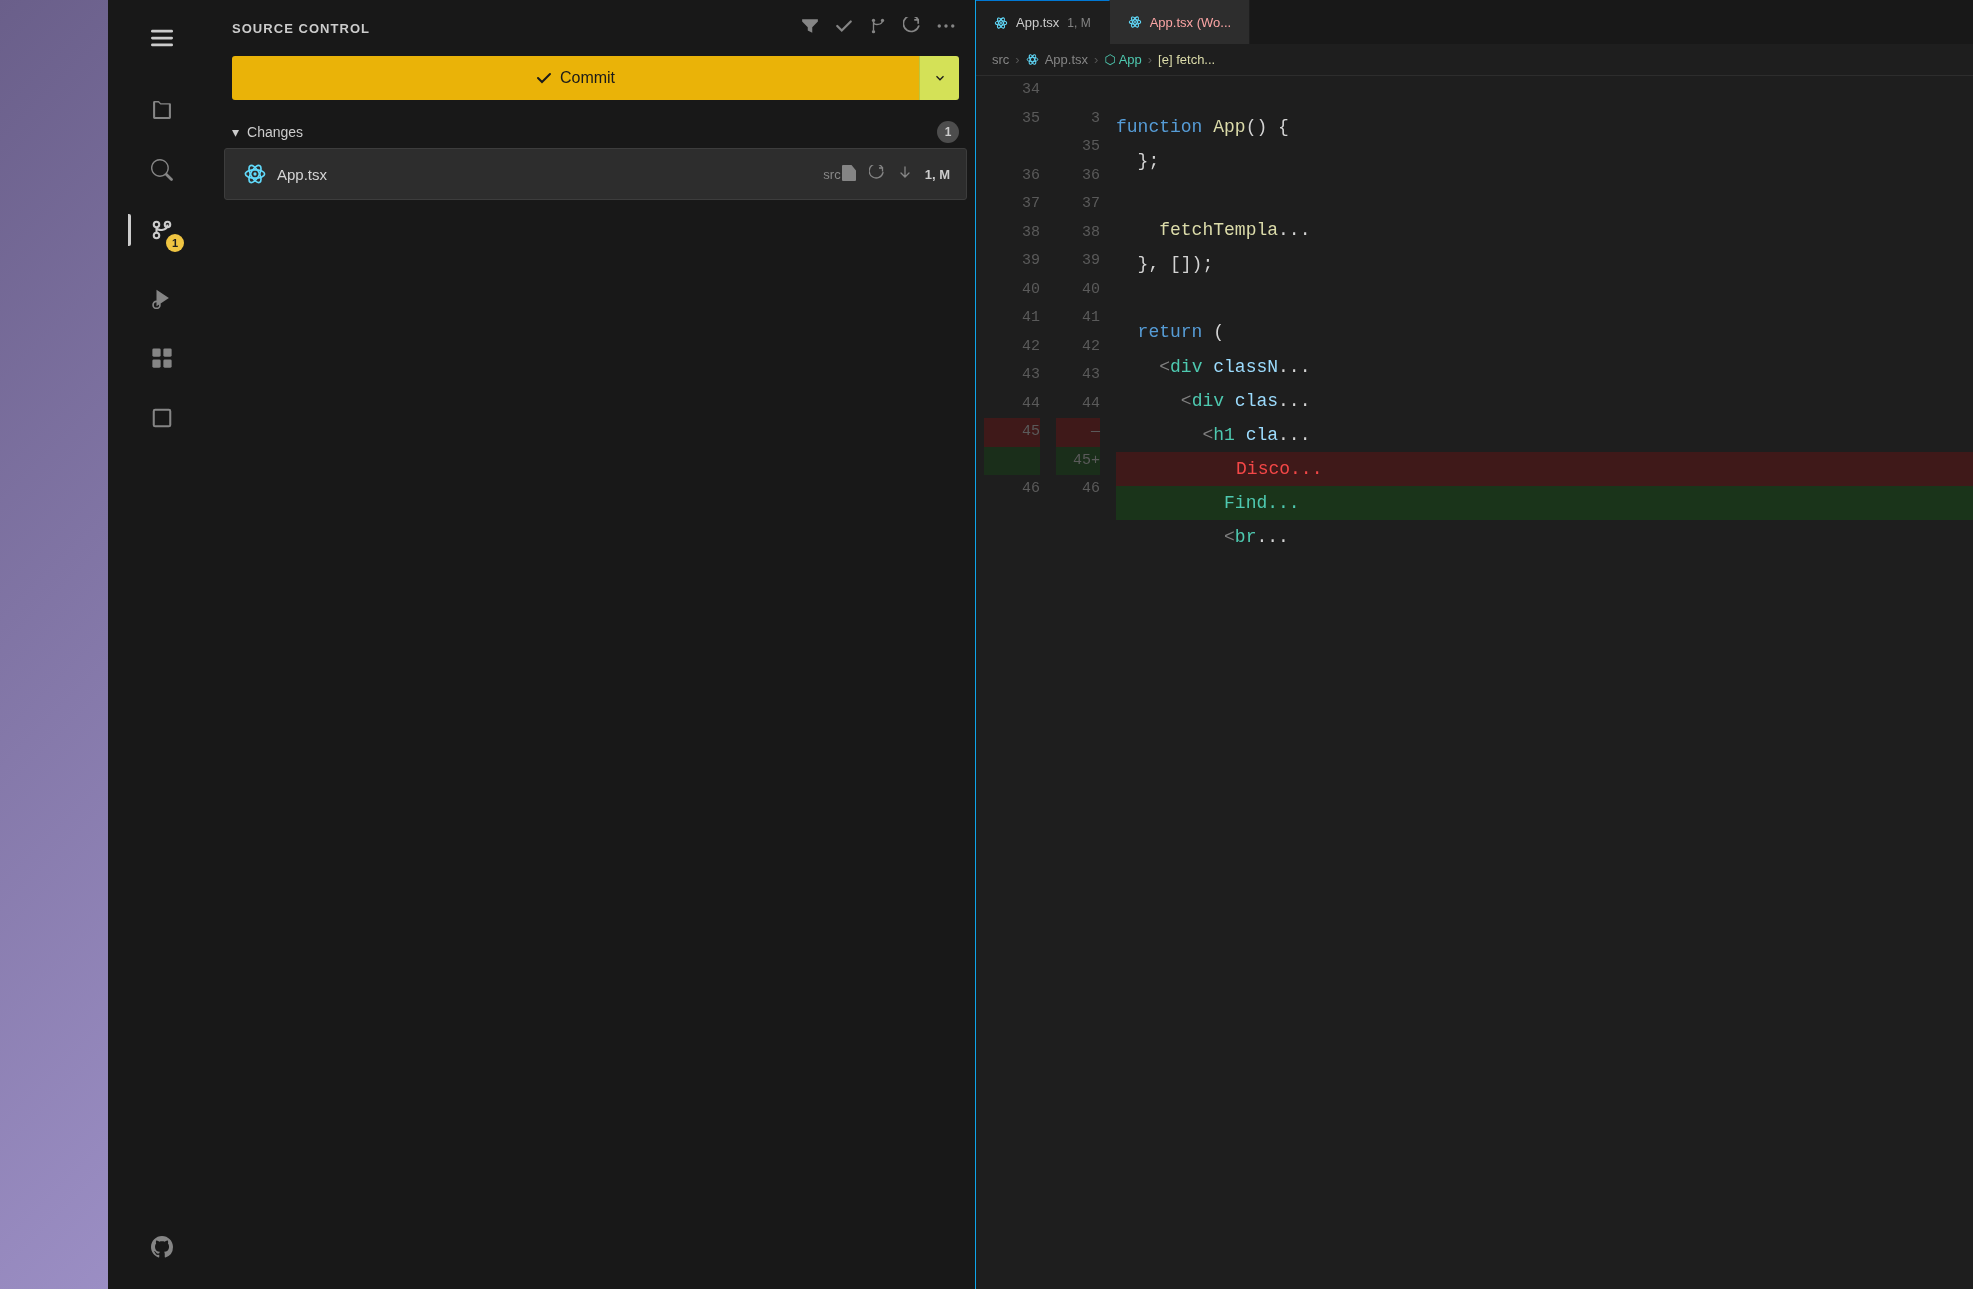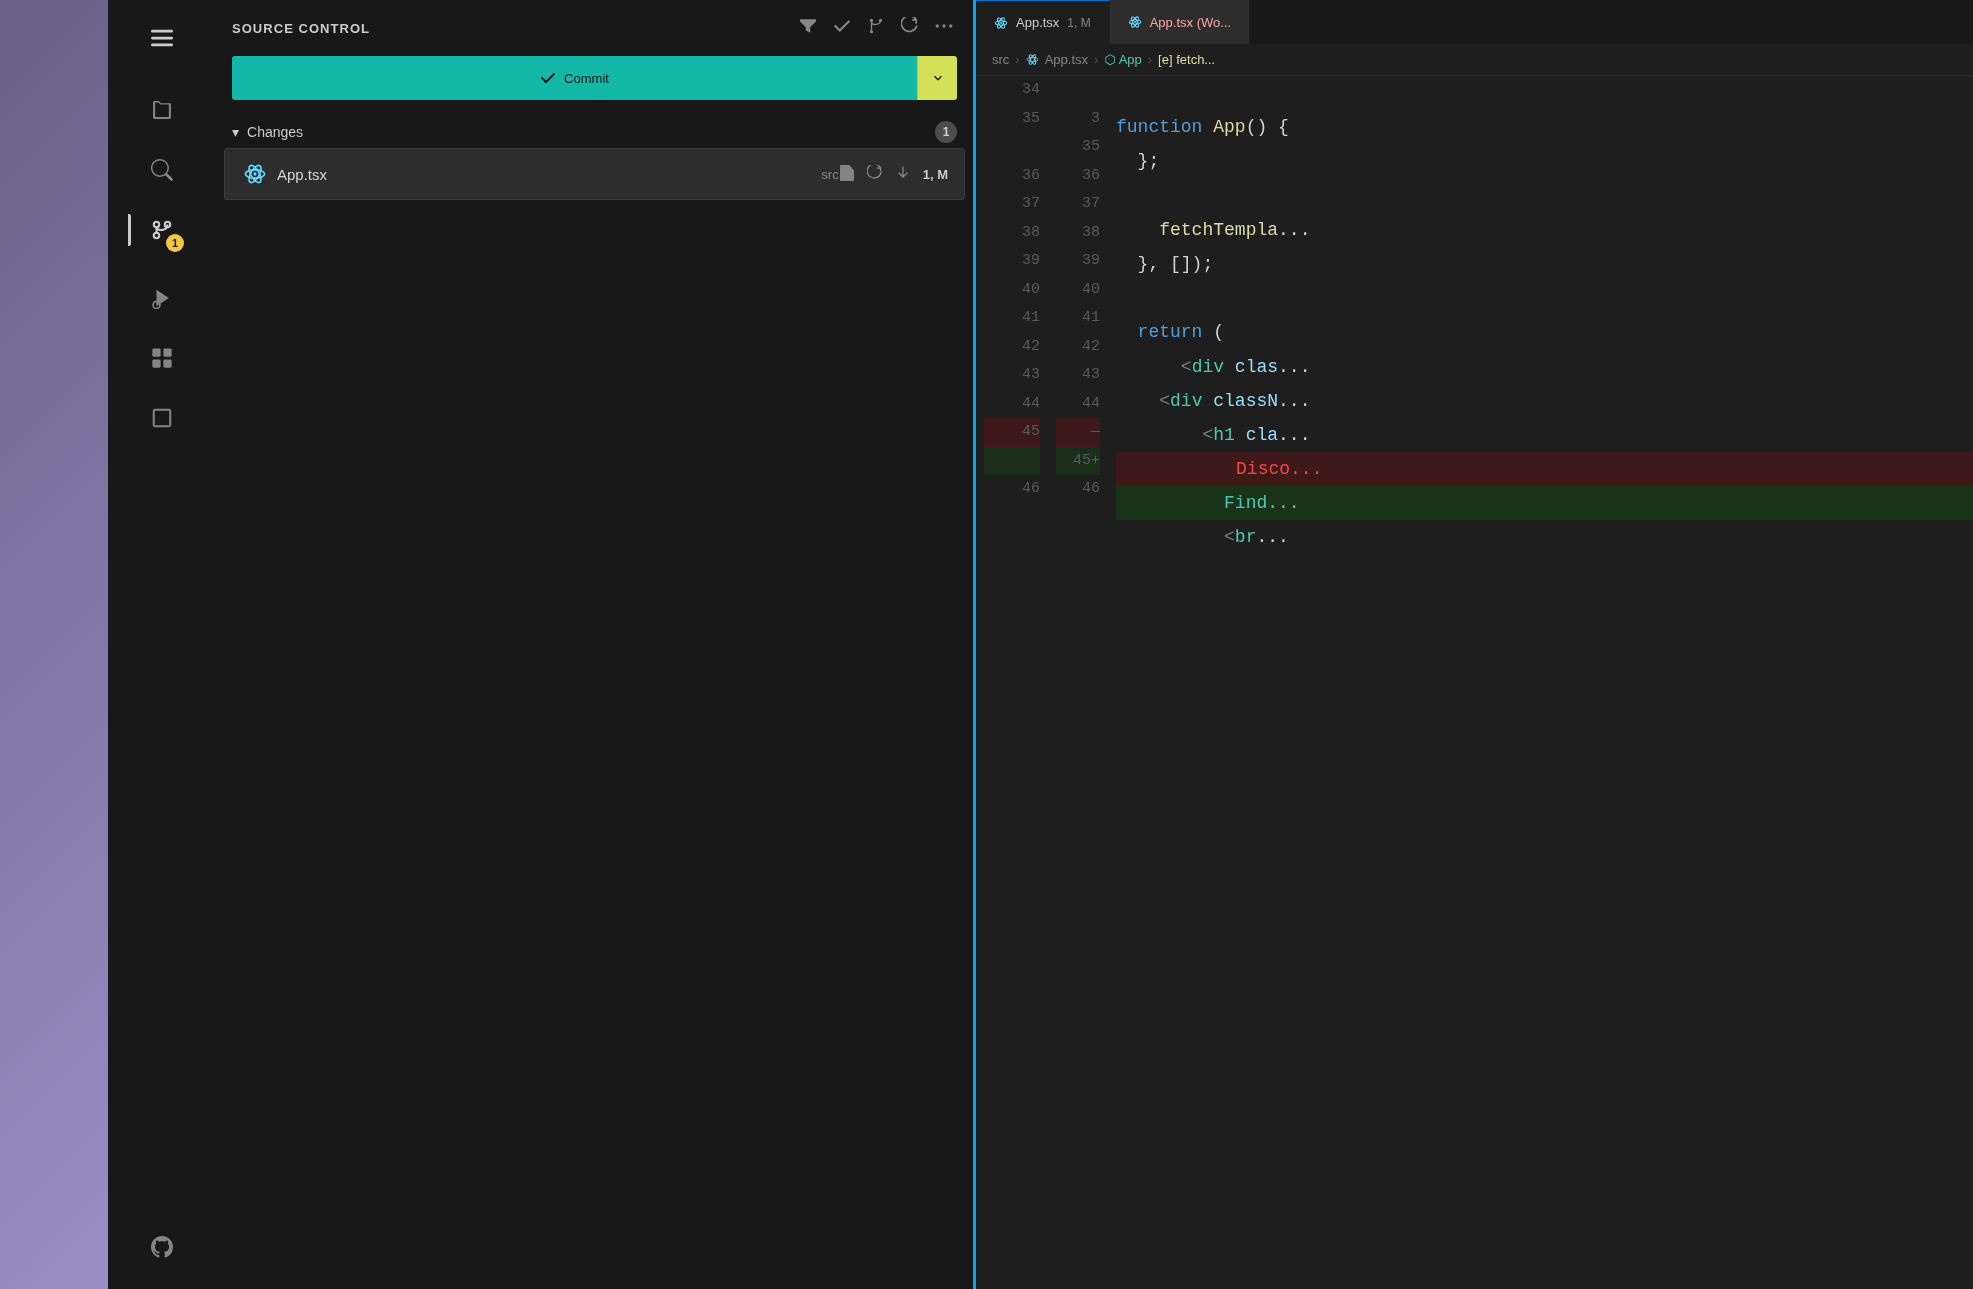"SOURCE CONTROL" .source-control-panel { border-right: 3px solid #0ea5e9 -> 1px solid #0ea5e9 }
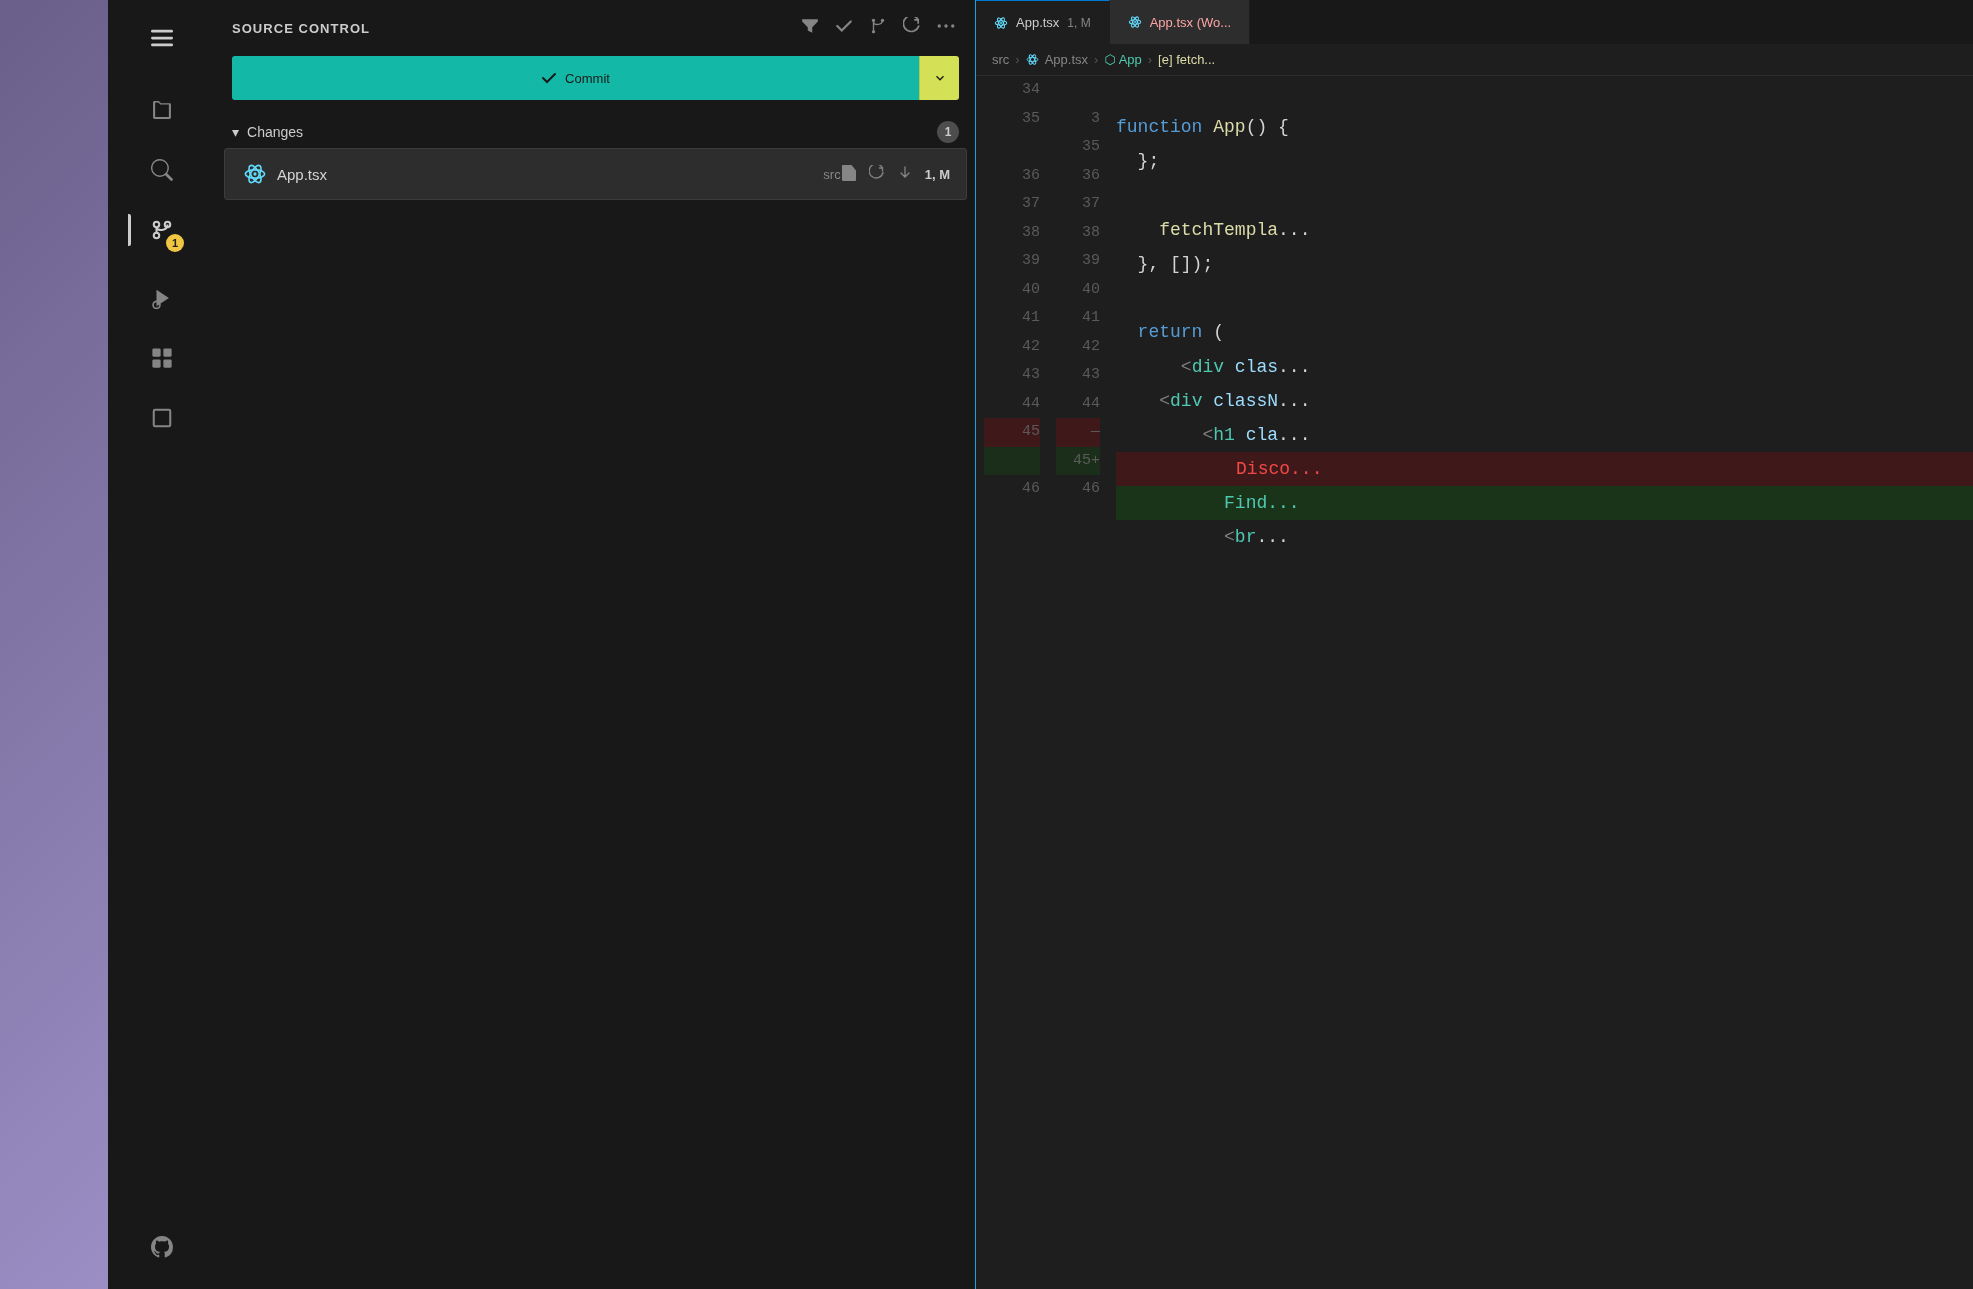"Commit" .commit-button { background: #14b8a6 -> #eab308; font-size: 13px -> 16px }
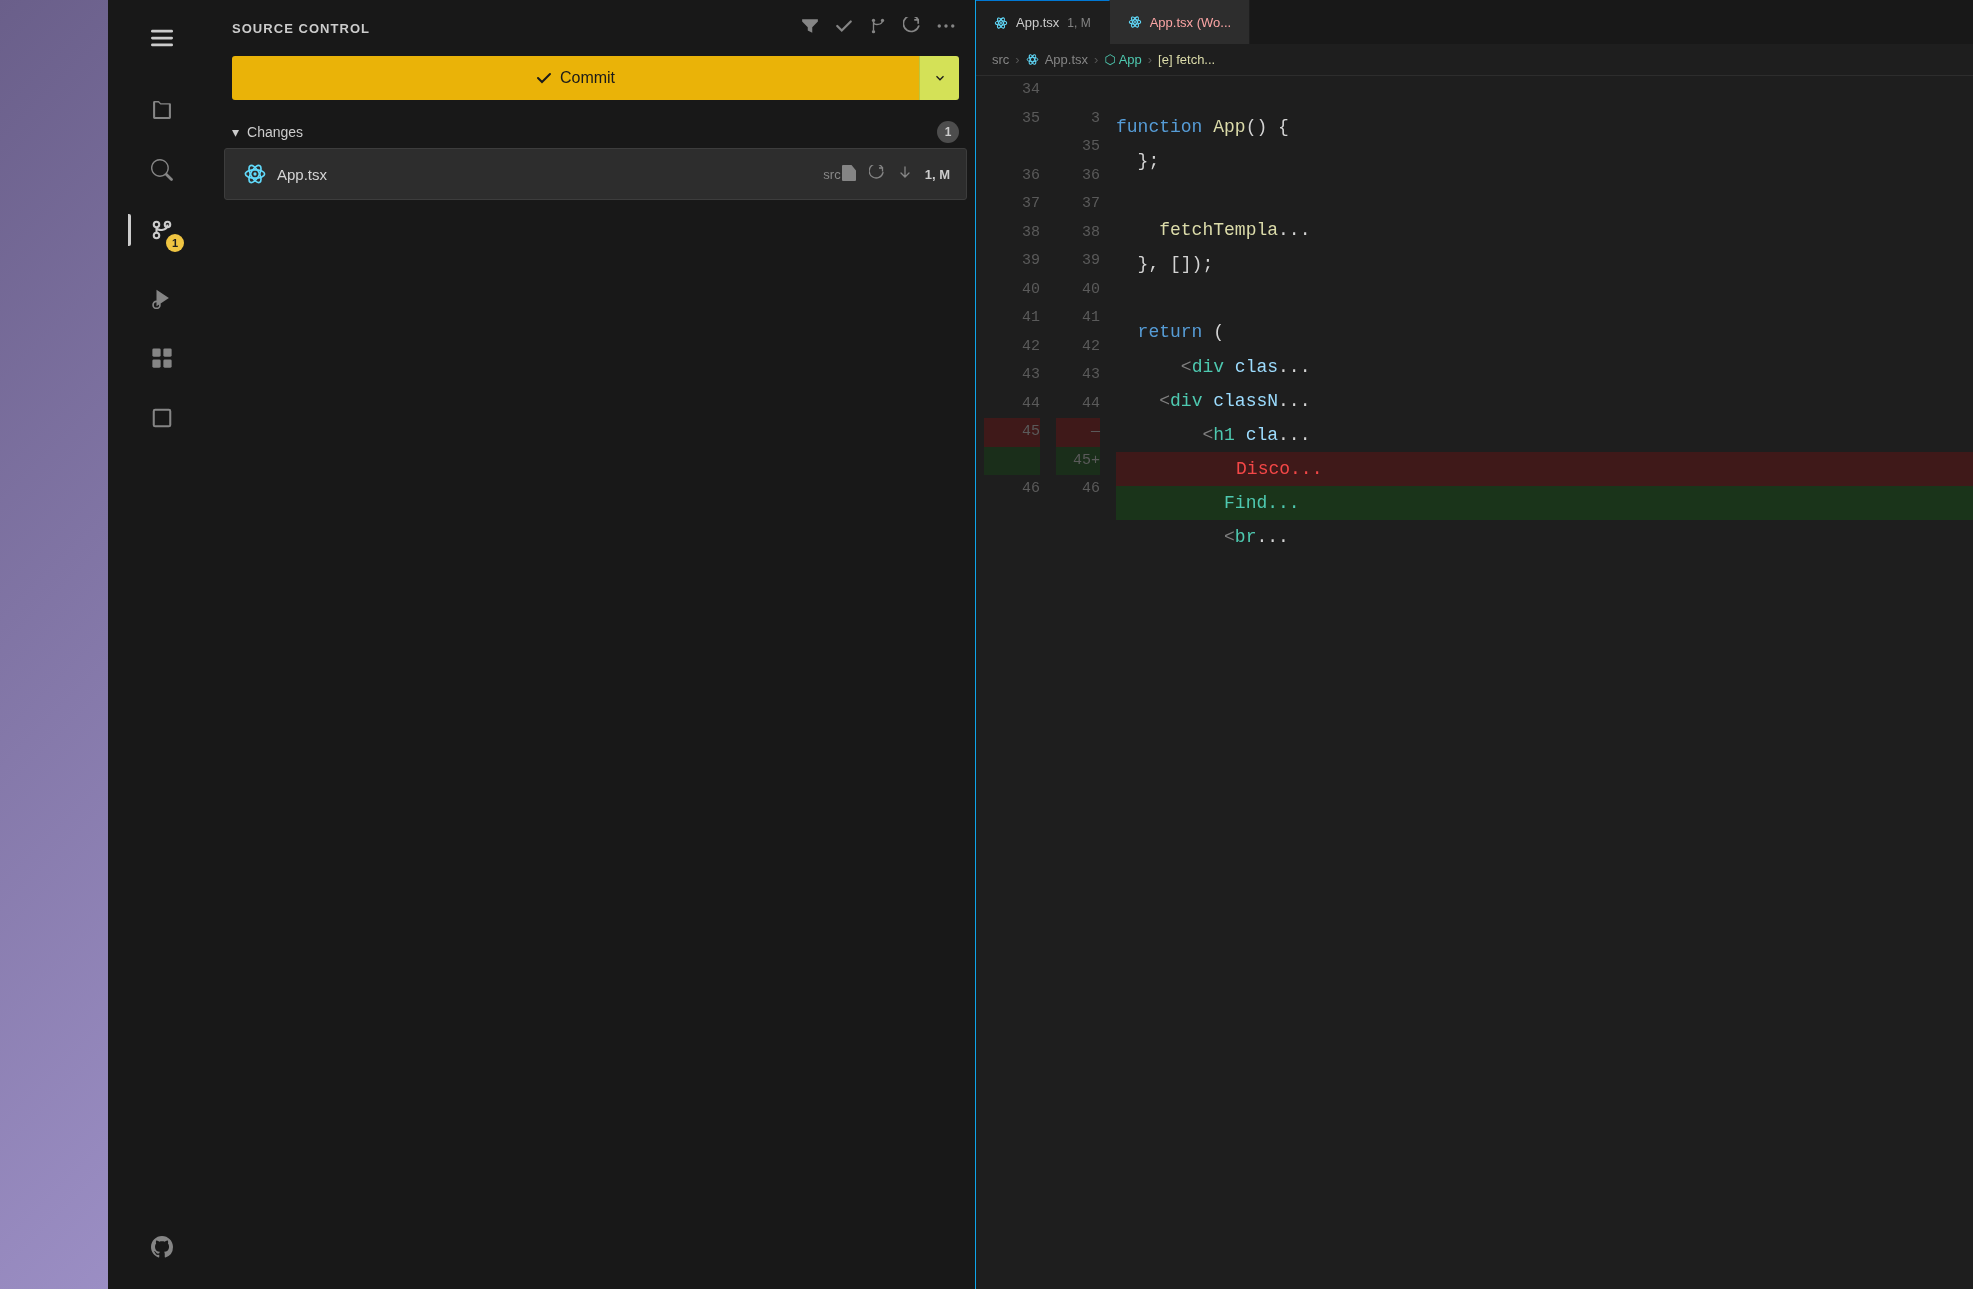"<div clas..." div.code-line { order: before "<div classN..." -> after "<div classN..." }
